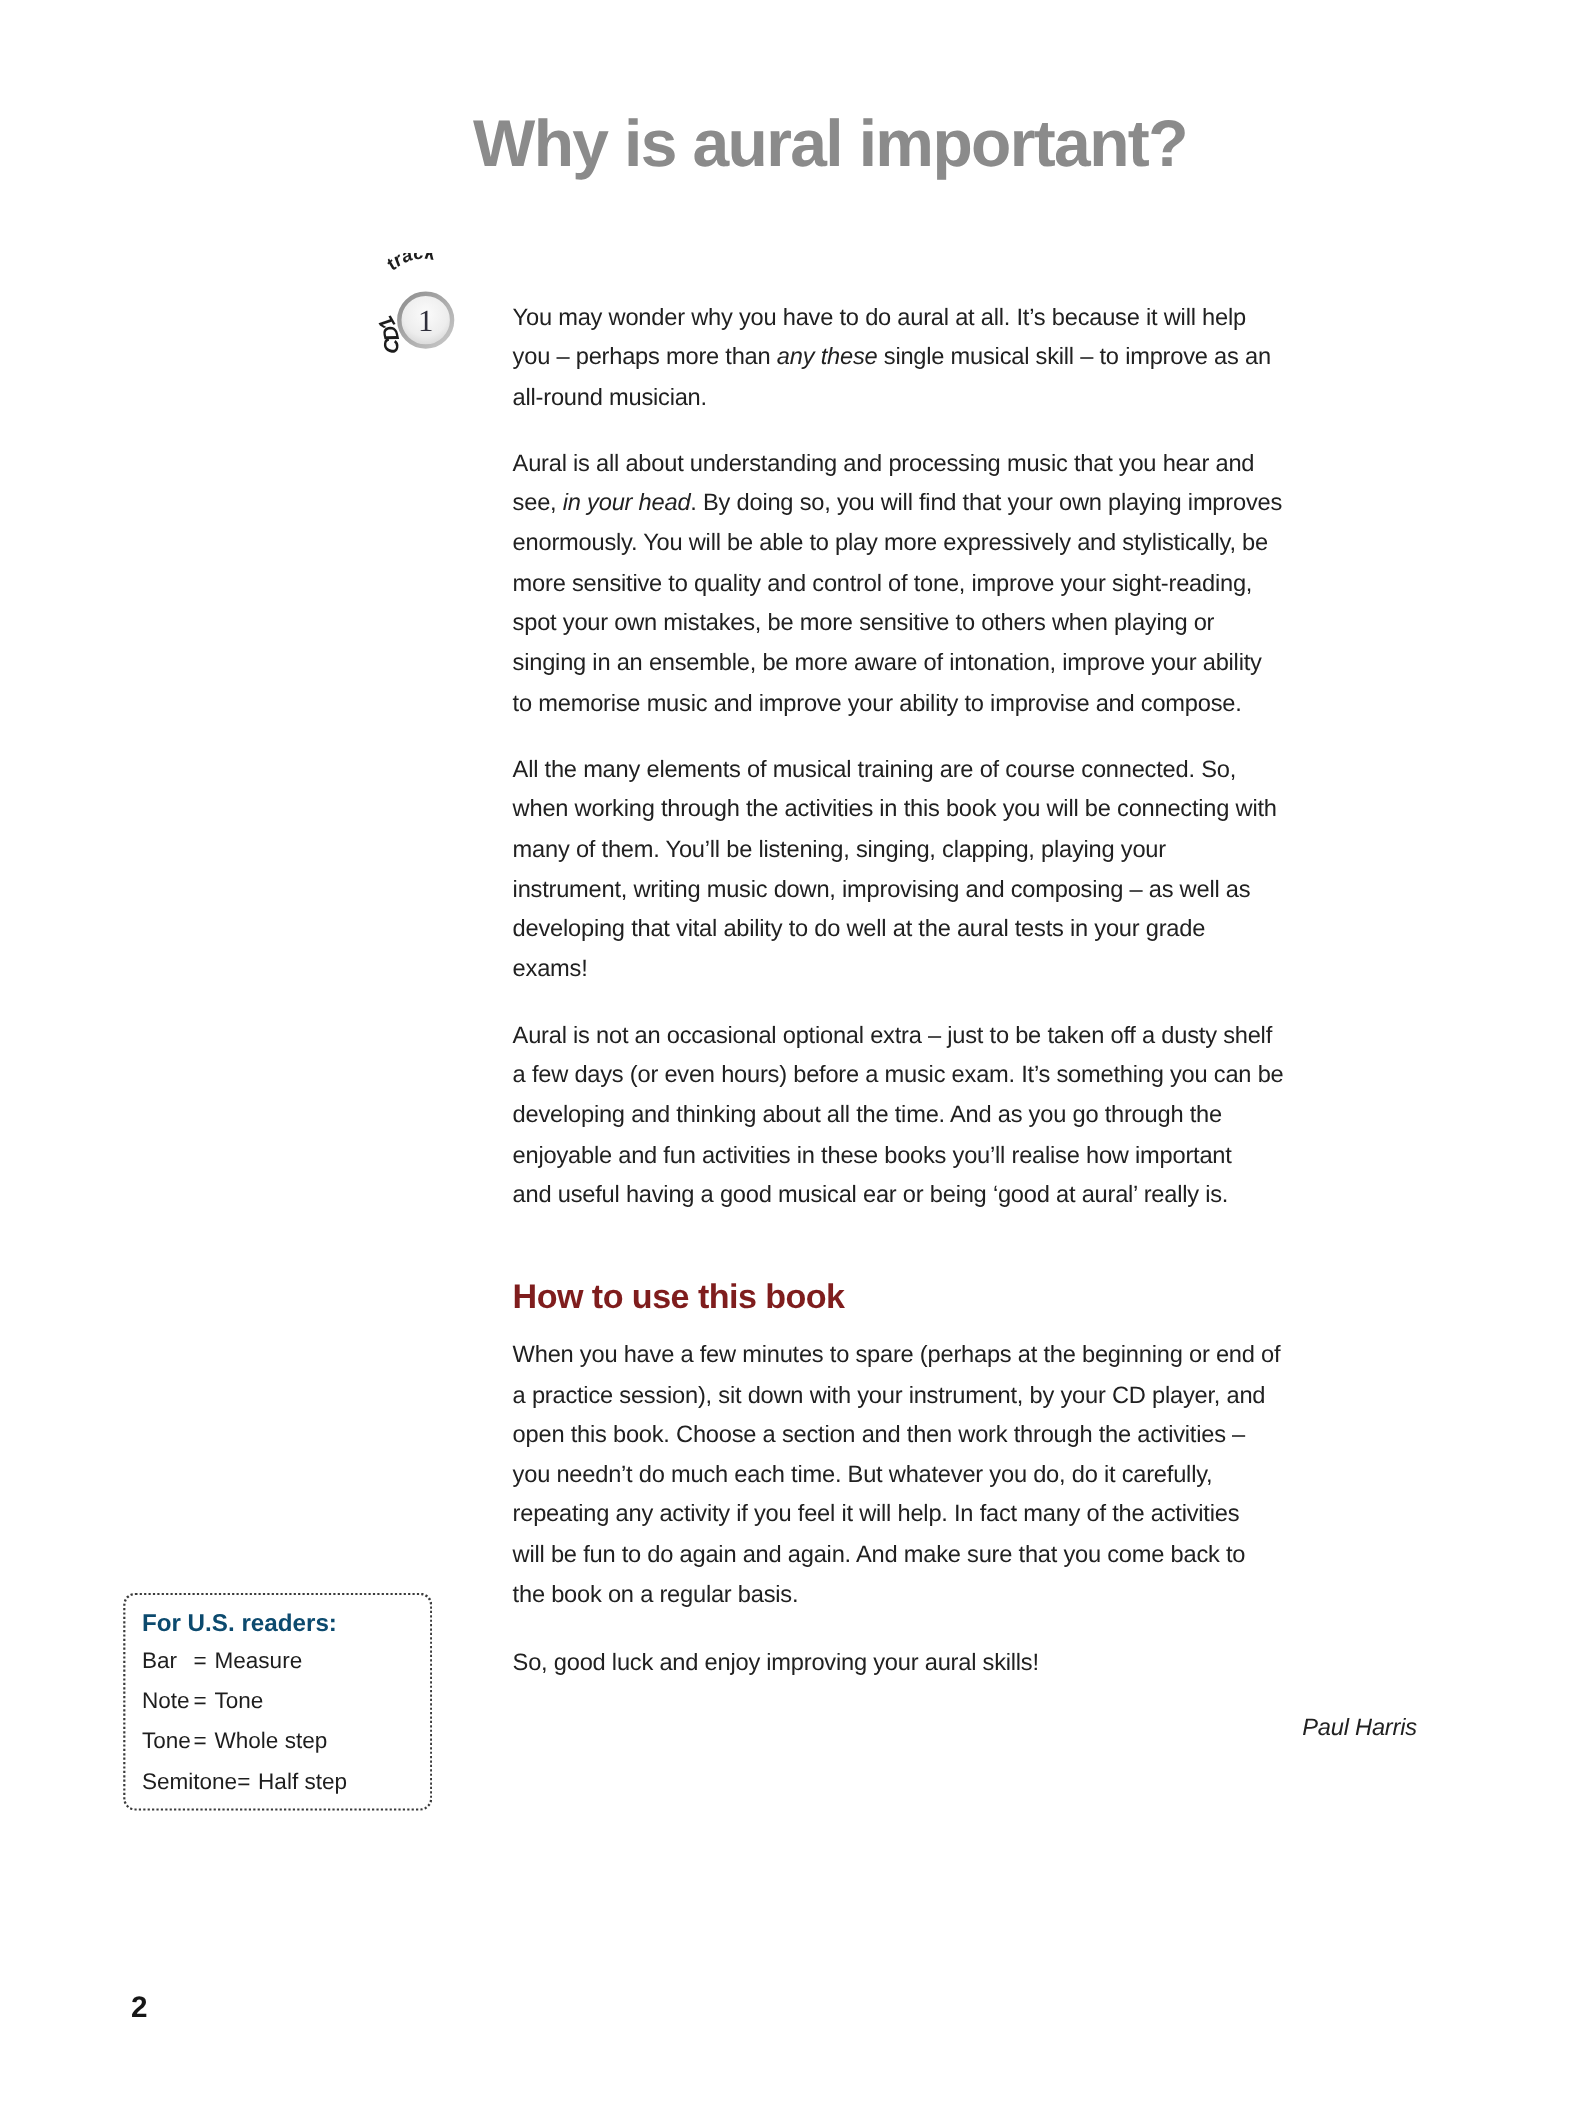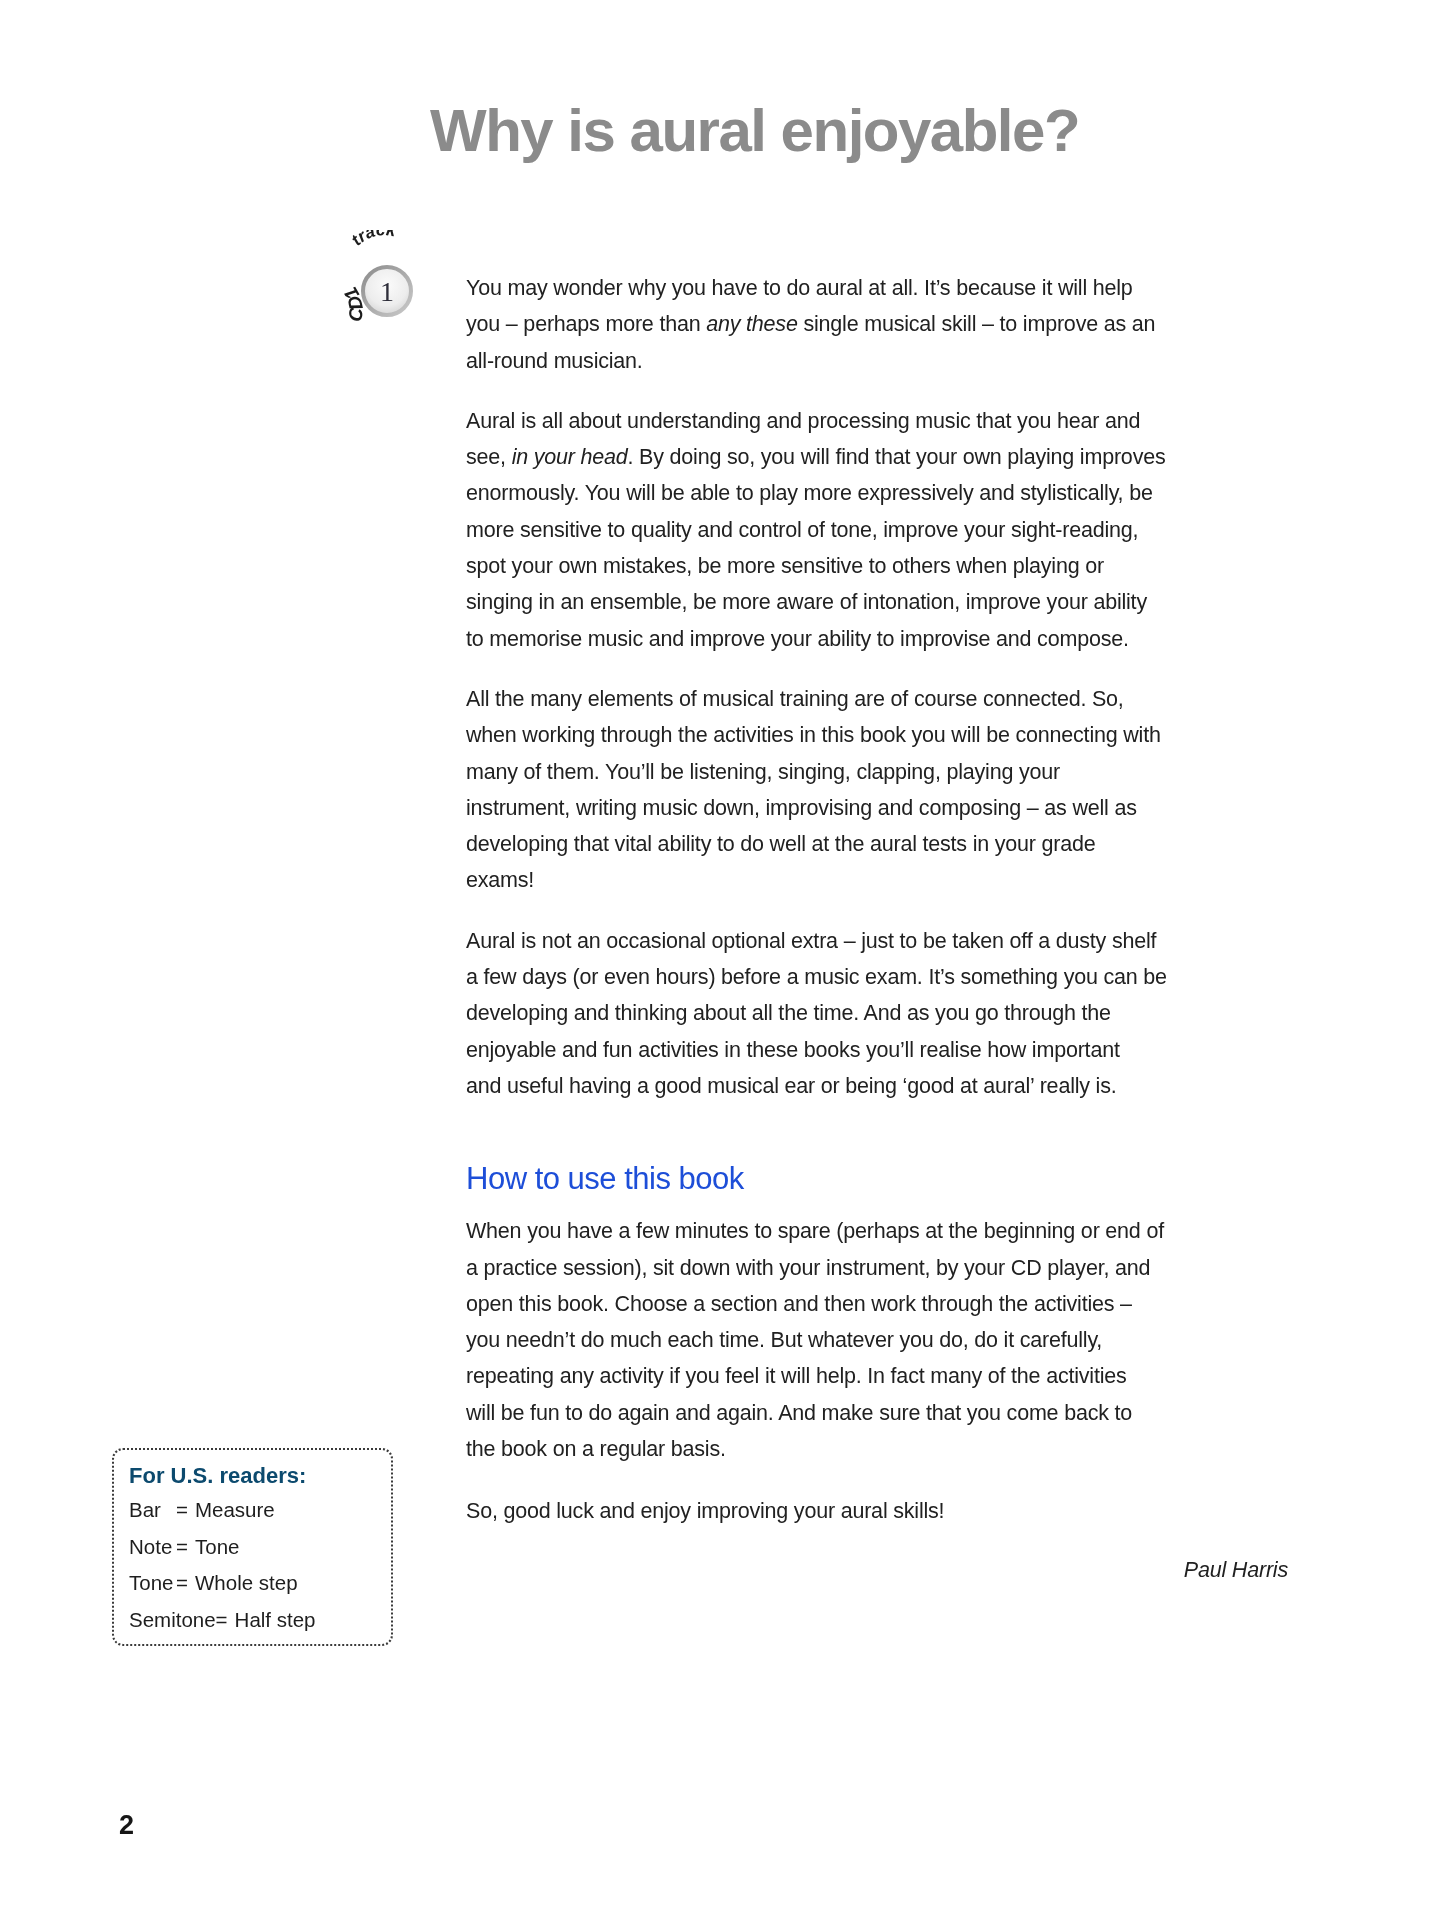"Why is aural enjoyable?" h1.page-title { text: enjoyable -> important }
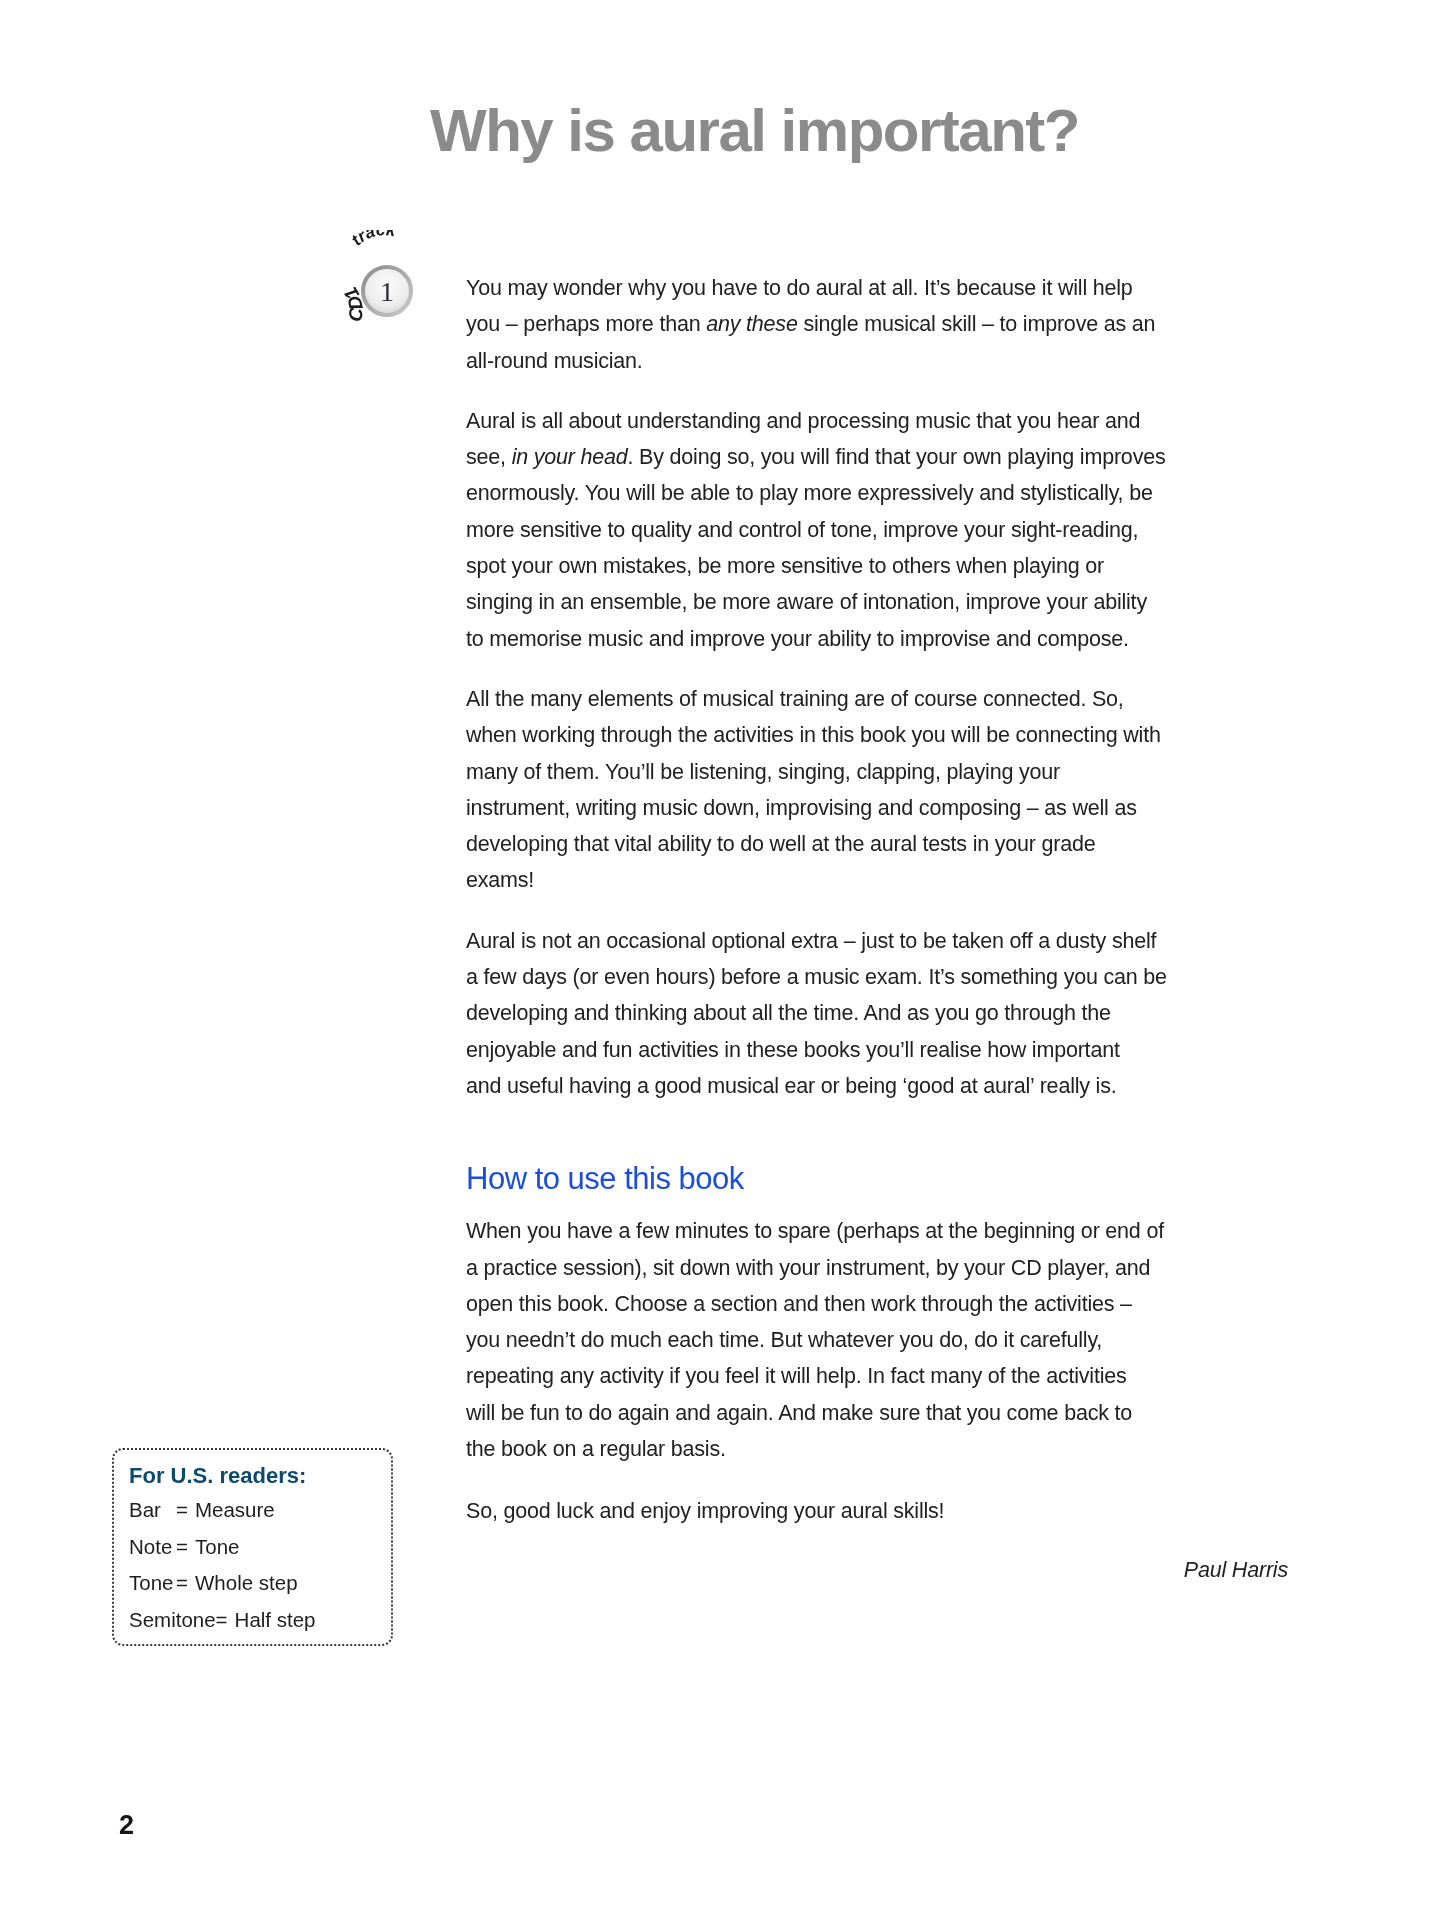"How to use this book" .section-heading { color: #1d4ed8 -> #7f1d1d; font-weight: normal -> bold }
